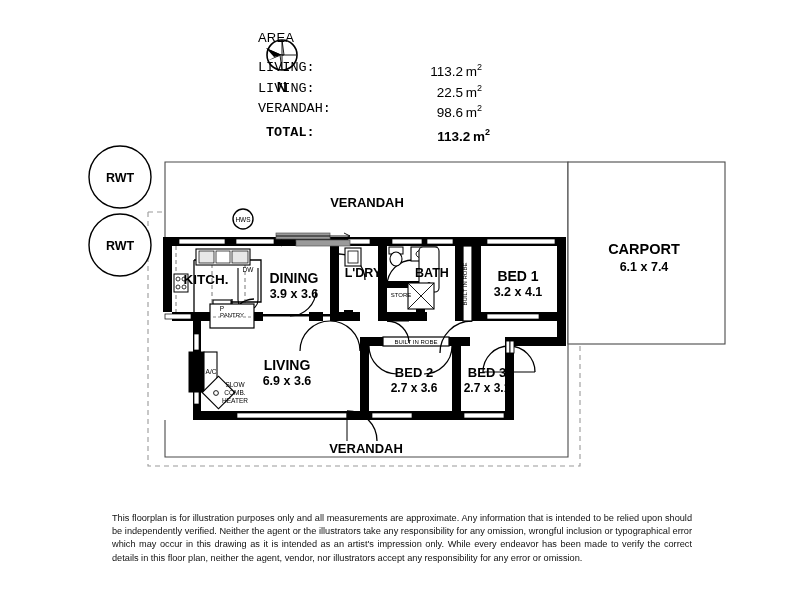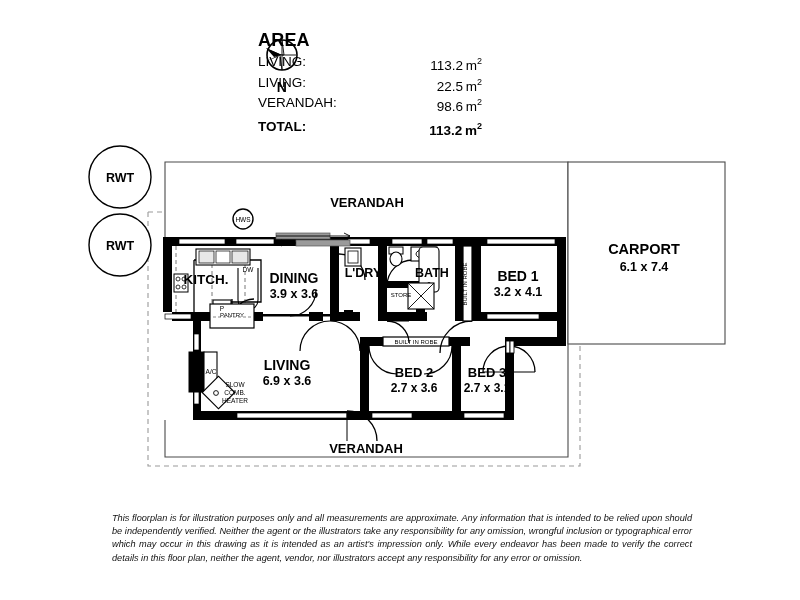"AREA" .area-title { font-size: 18px -> 13px; font-weight: bold -> normal; margin-bottom: 2px -> 14px }
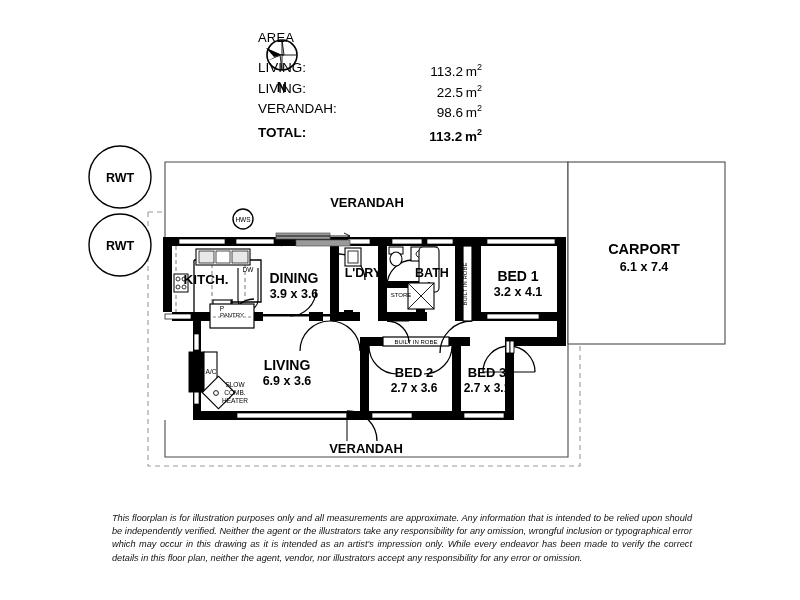"LIVING:" .area-row .lbl { font-family: none -> Liberation Mono, monospace }
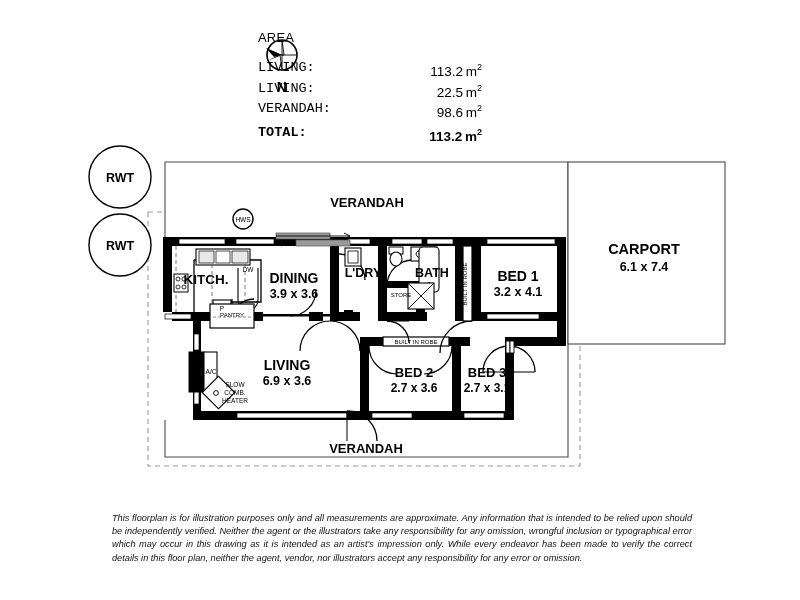"TOTAL:" .area-row.total { margin-left: none -> 8px }
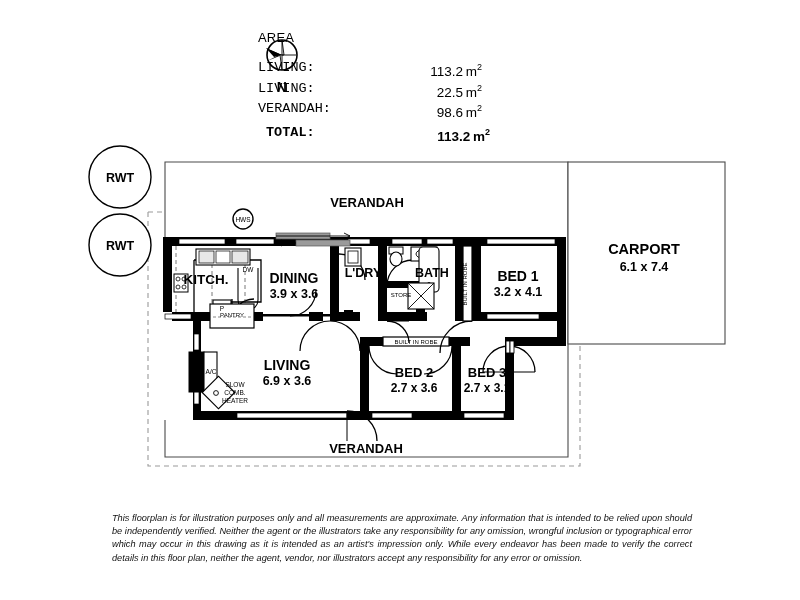"This floorplan is for illustration" .disclaimer { font-style: italic -> none }
